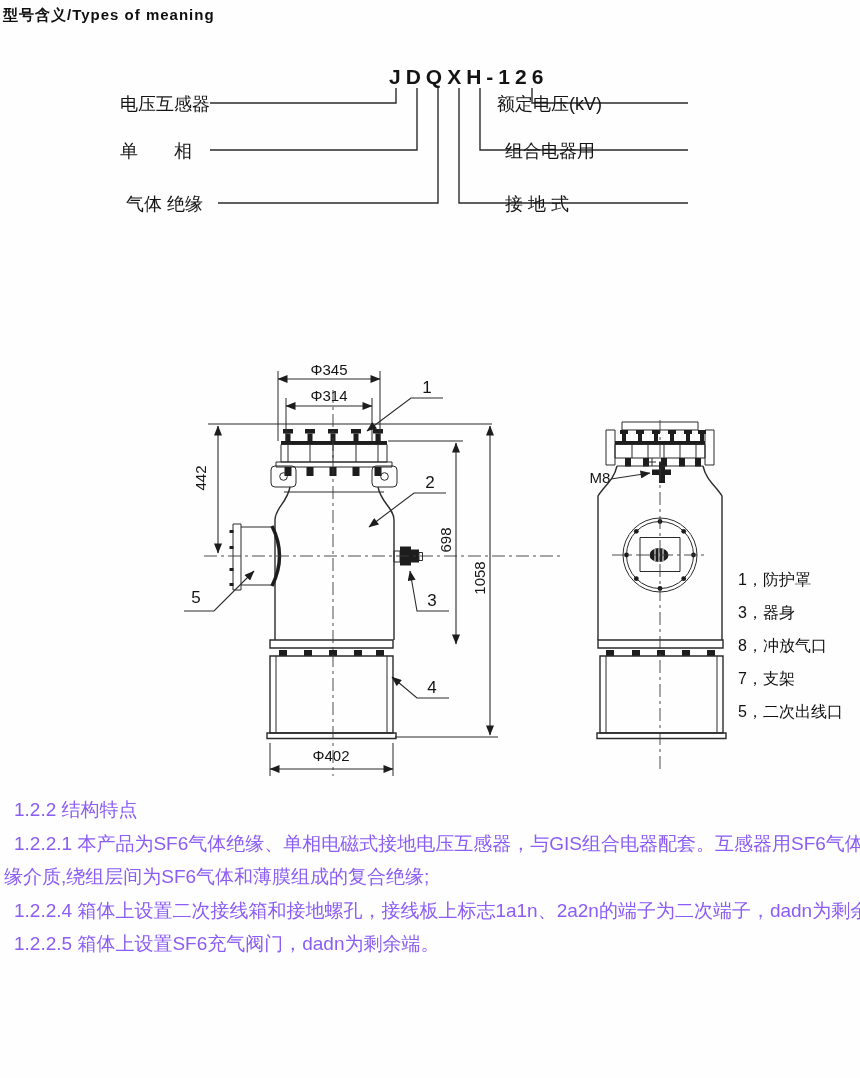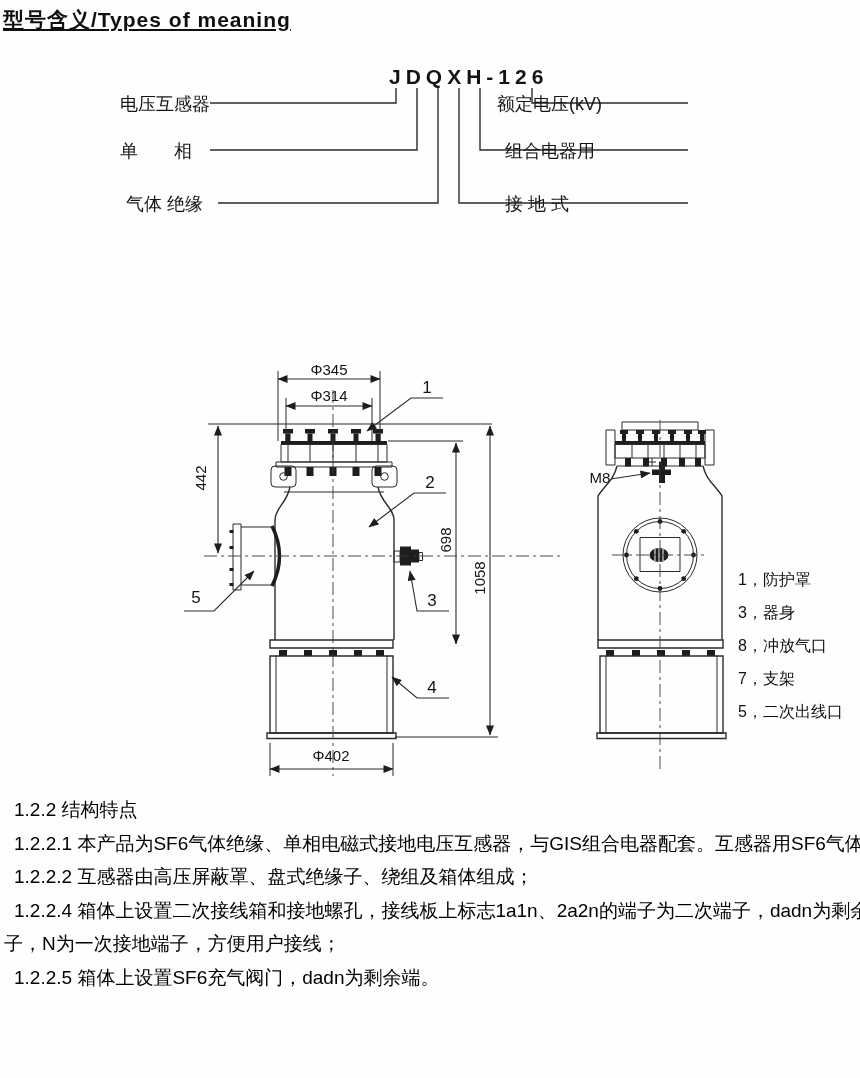"型号含义/Types of meaning" .sec-title { font-size: 21px -> 15px; text-decoration: underline -> none }
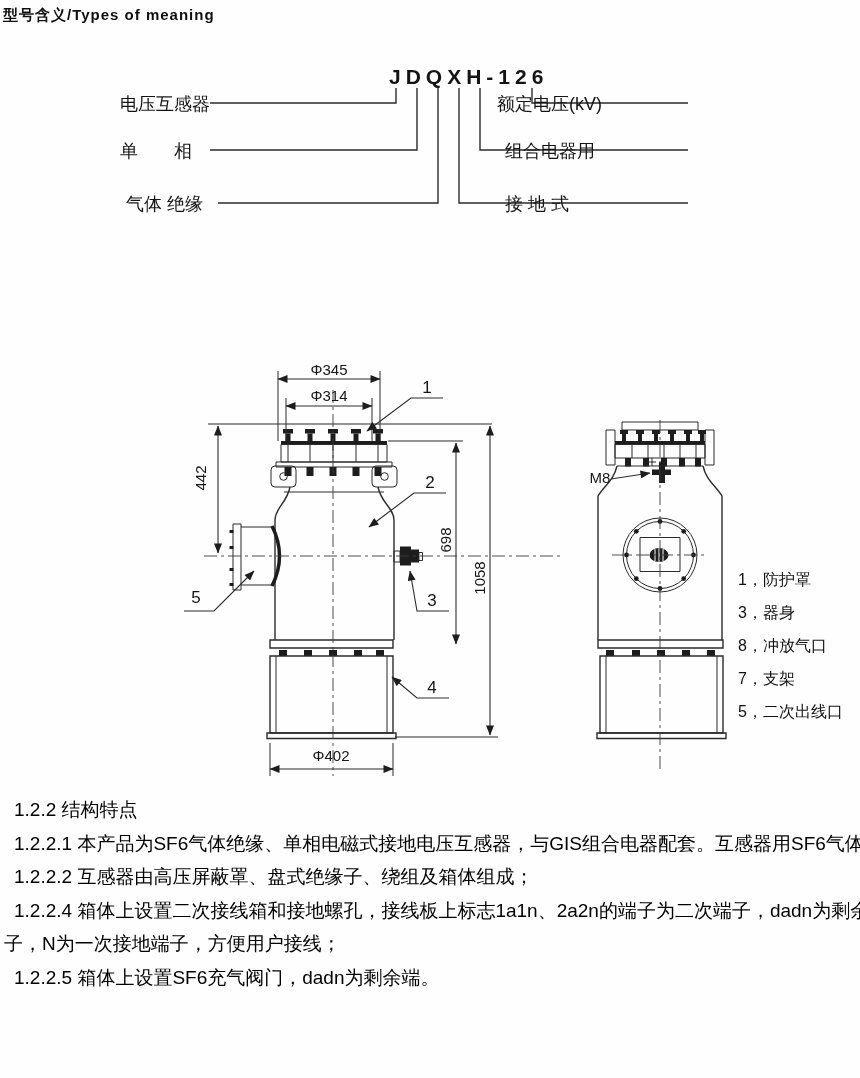"1.2.2 结构特点" .specs { color: #000000 -> #8b5cf6 }
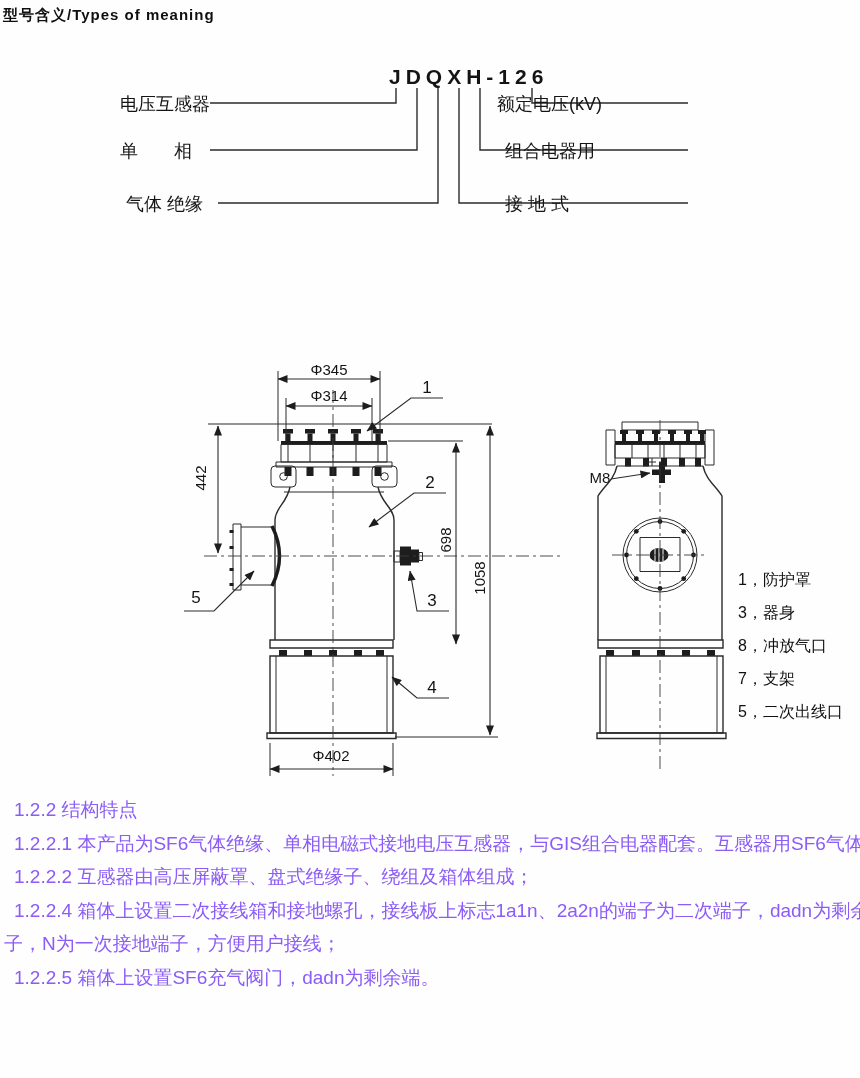"缘介质,绕组层间为SF6气体和薄膜组成的复合绝缘;" div.bodyline { html: none -> <div>缘介质,绕组层间为SF6气体和薄膜组成的复合绝缘;</div> }
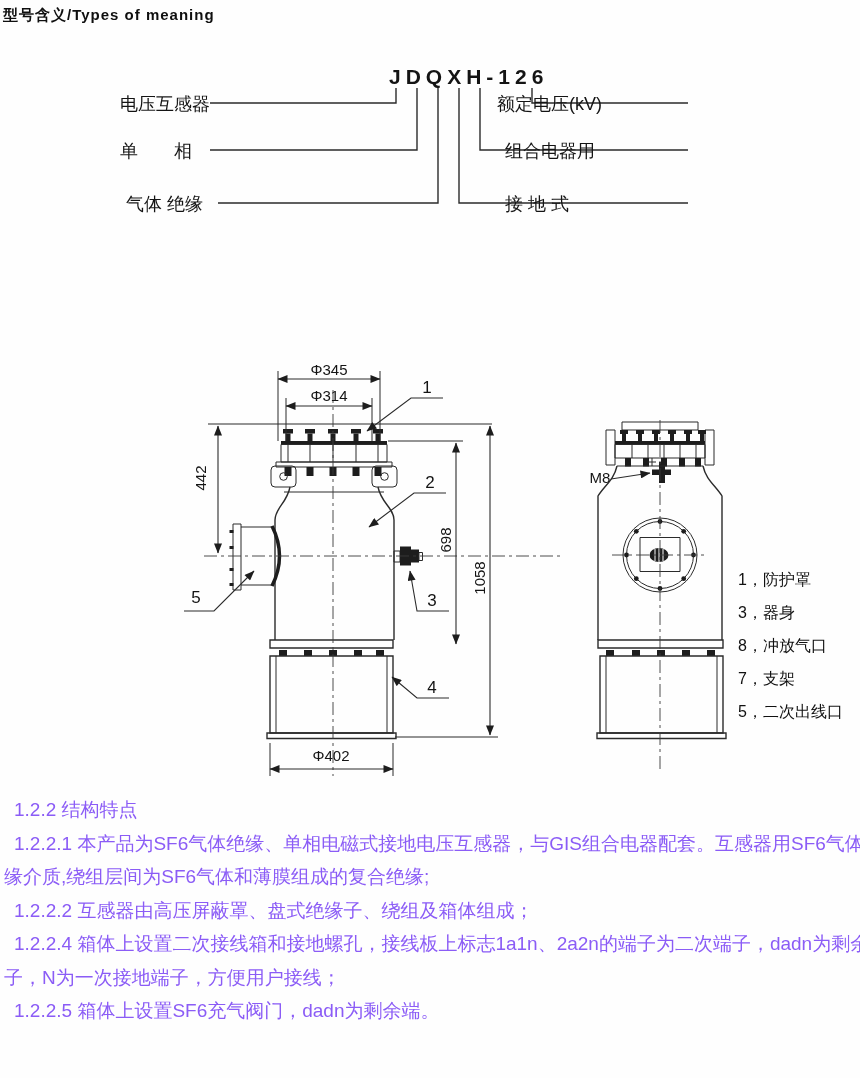"1.2.2.2 互感器由高压屏蔽罩、盘式绝缘子、绕组及箱体组成；" div.bodyline { html: <div>1.2.2.2 互感器由高压屏蔽罩、盘式绝缘子、绕组及箱体组成；</div> -> none }
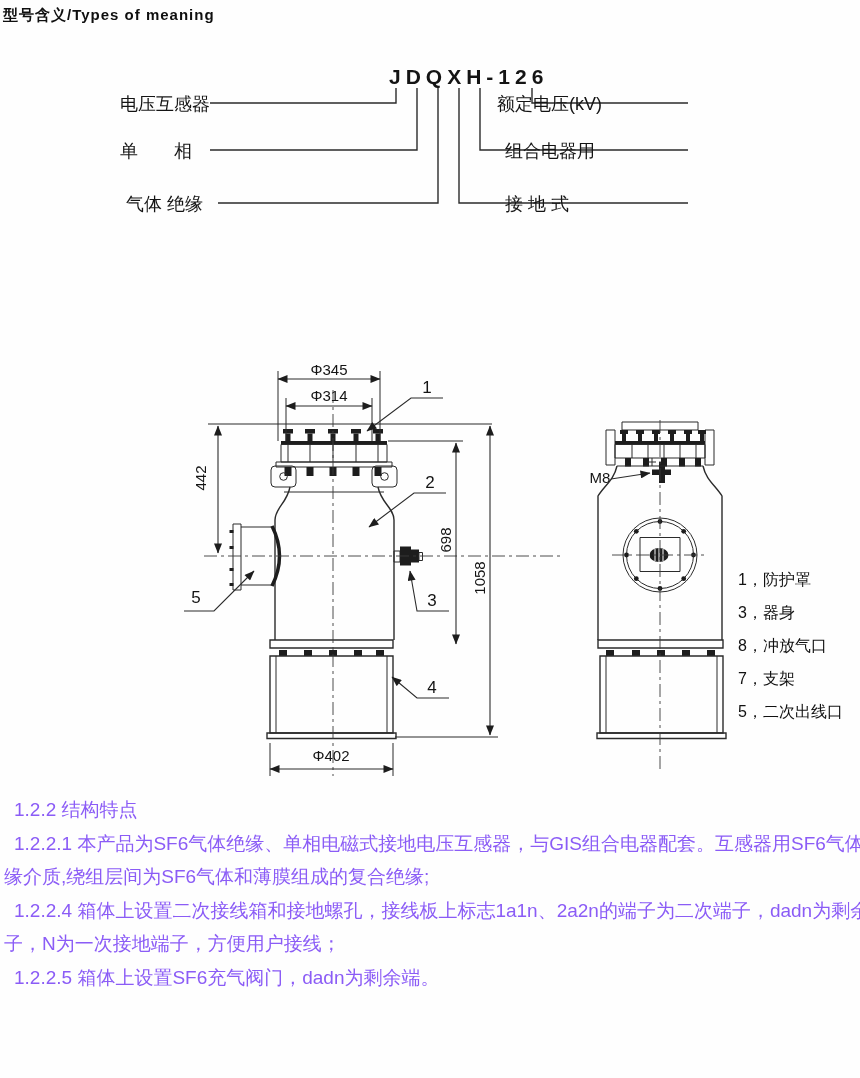"子，N为一次接地端子，方便用户接线；" div.bodyline { html: <div>子，N为一次接地端子，方便用户接线；</div> -> none }
